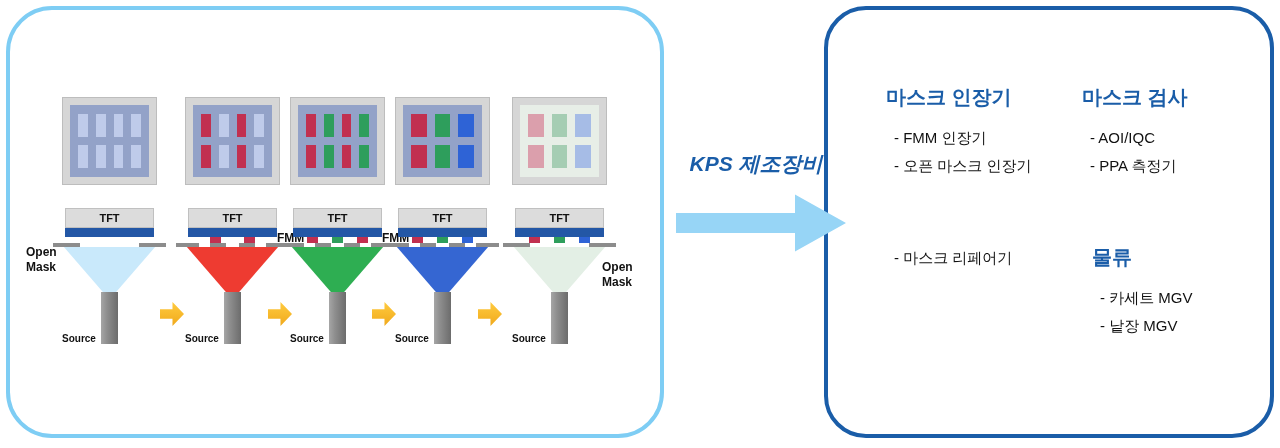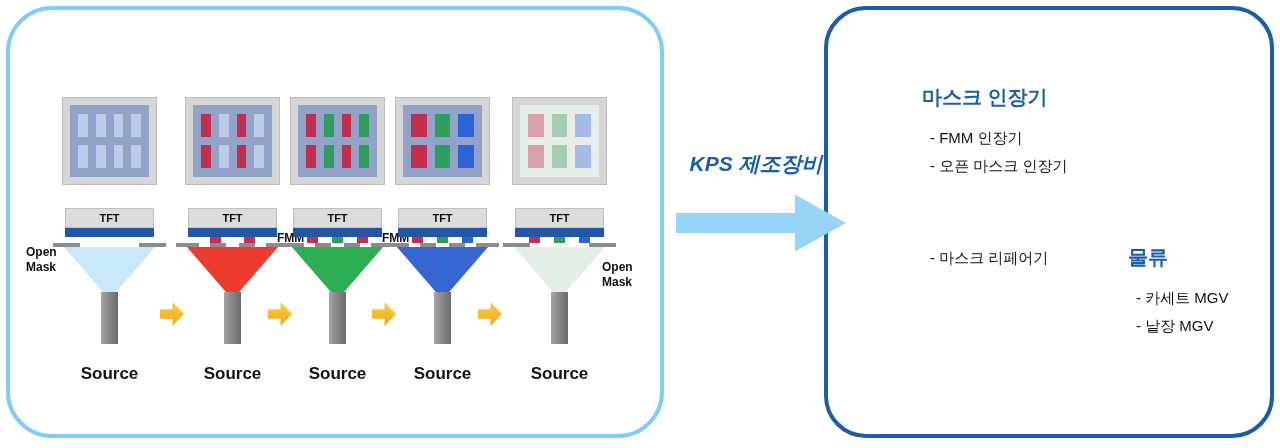"마스크 인장기" div.right-box { padding-left: 36px -> none }
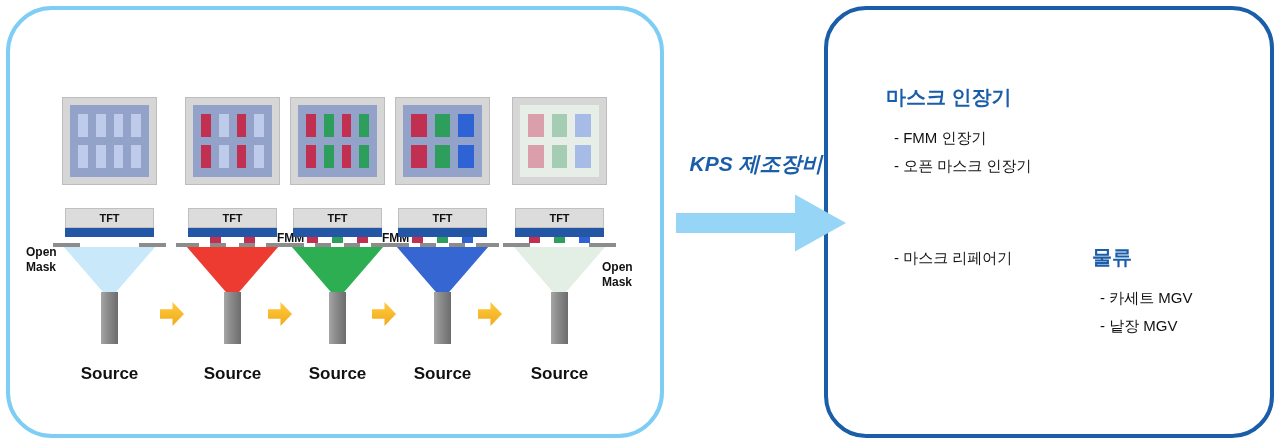"마스크 검사" div.section { html: none -> <div> <div>마스크 검사</div> <ul> <li>- AOI/IQC</li> <li>- PPA 측정기</li> </ul> </div> }
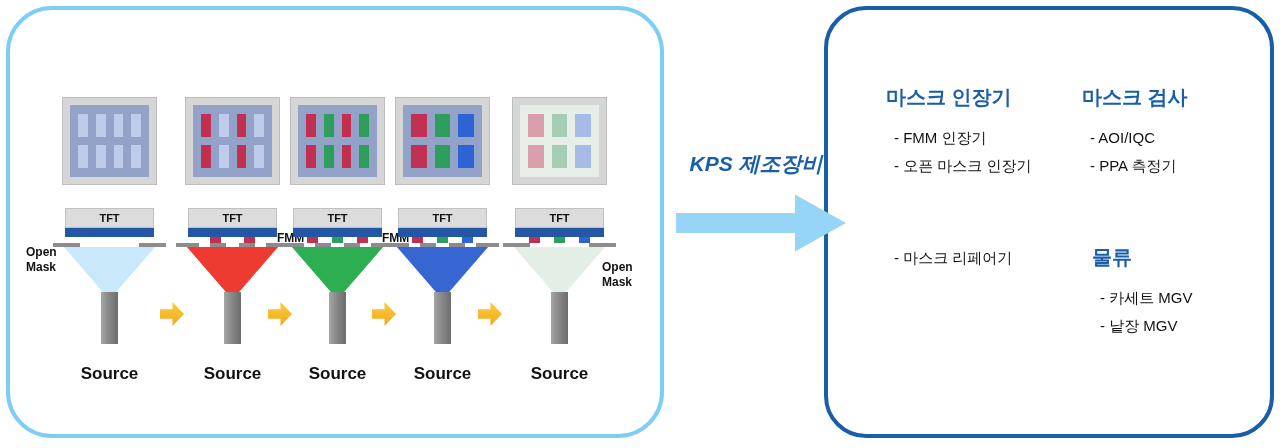"Source" .source-label { font-size: 17px -> 10px; text-align: center -> none; top: 267px -> 236px }
